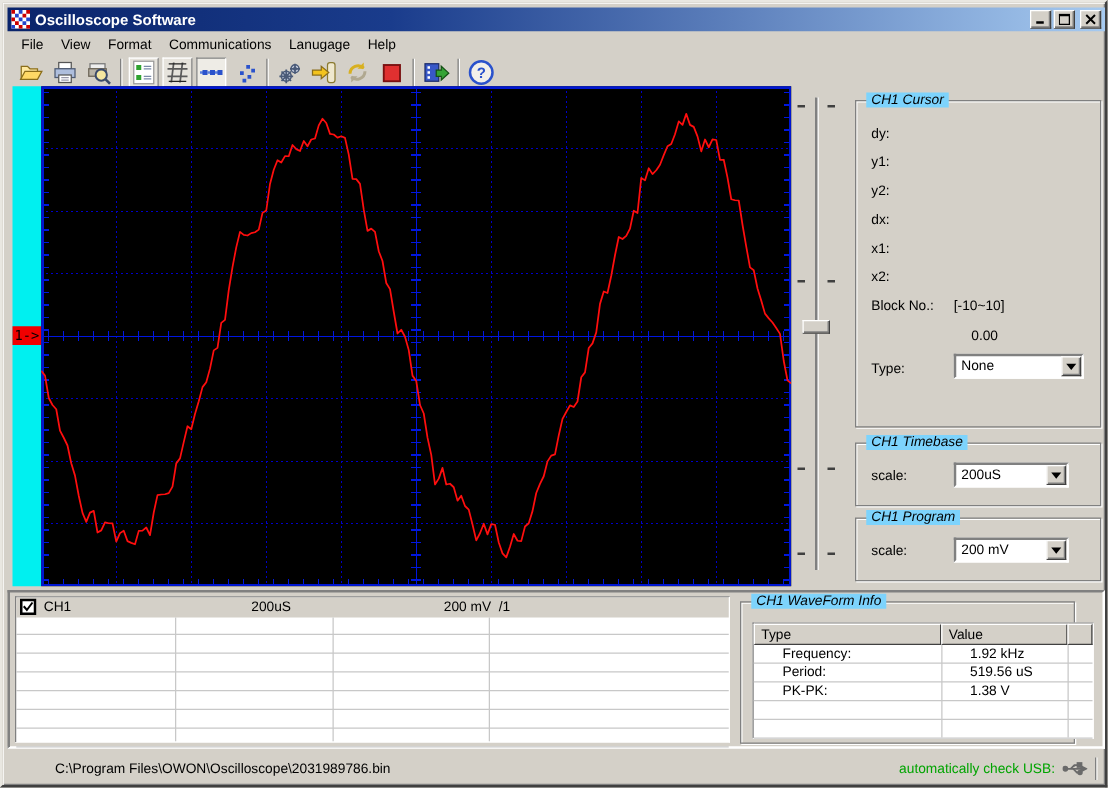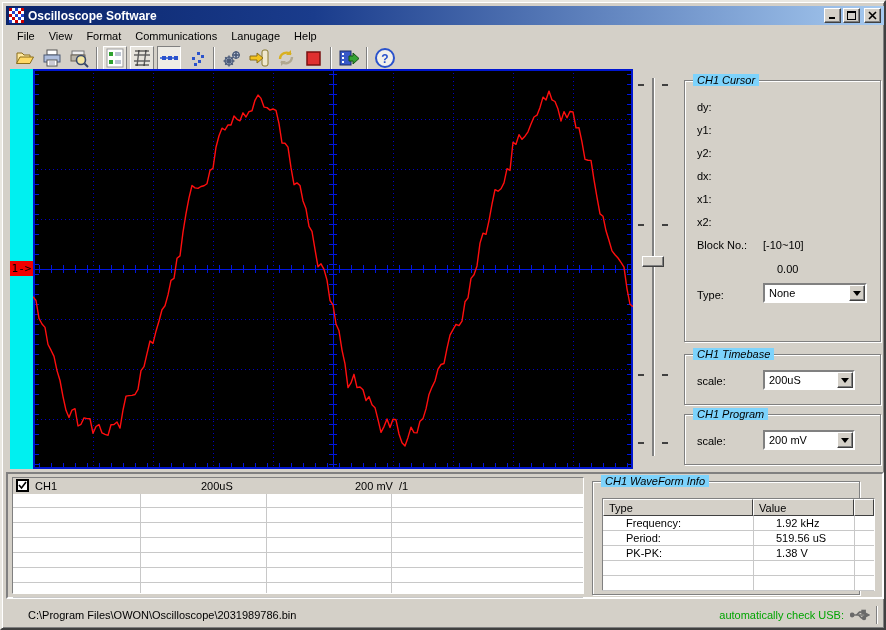"C:\Program" span { margin-left: 22px -> 38px }
